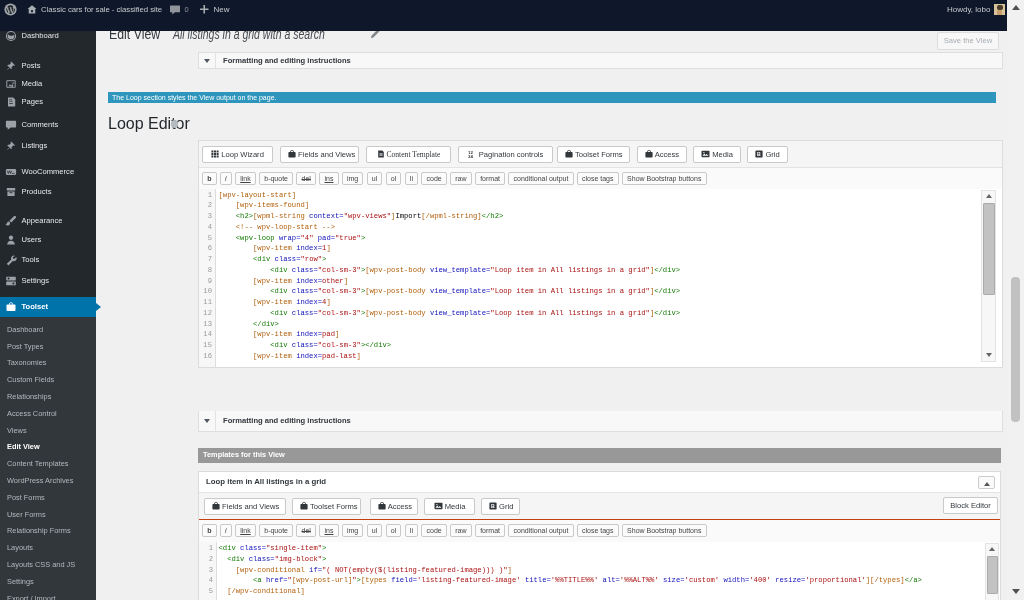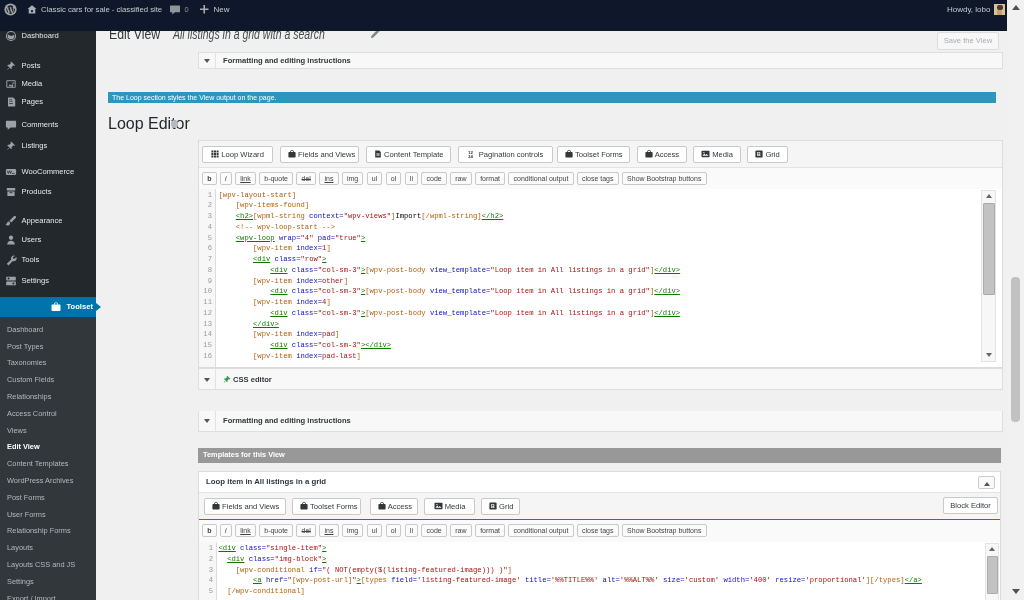"Content Template" div.wpbtn { font-family: none -> Liberation Serif, serif }
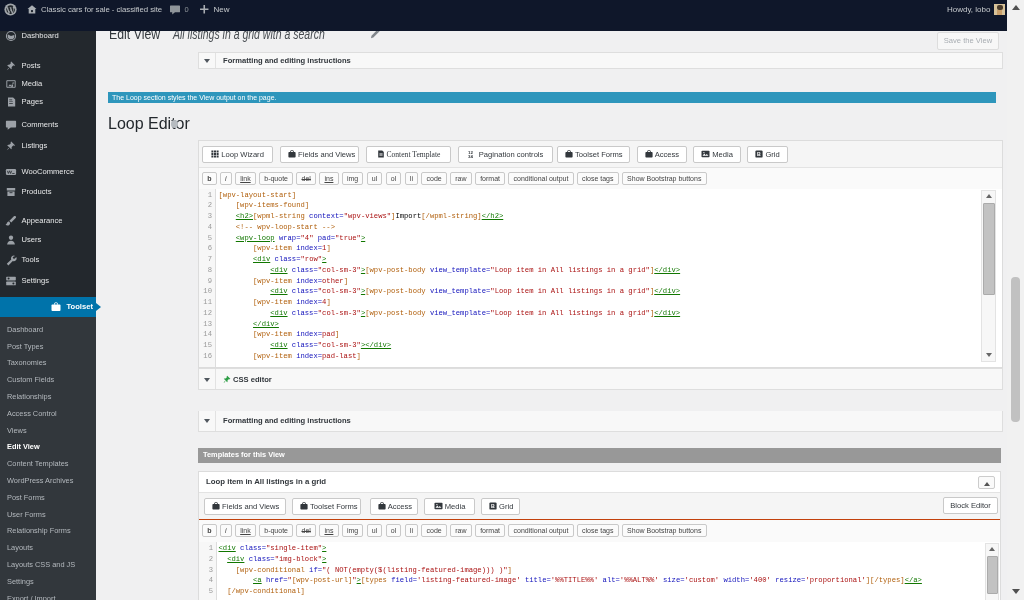"<h2>" .ct { text-decoration: underline -> none }
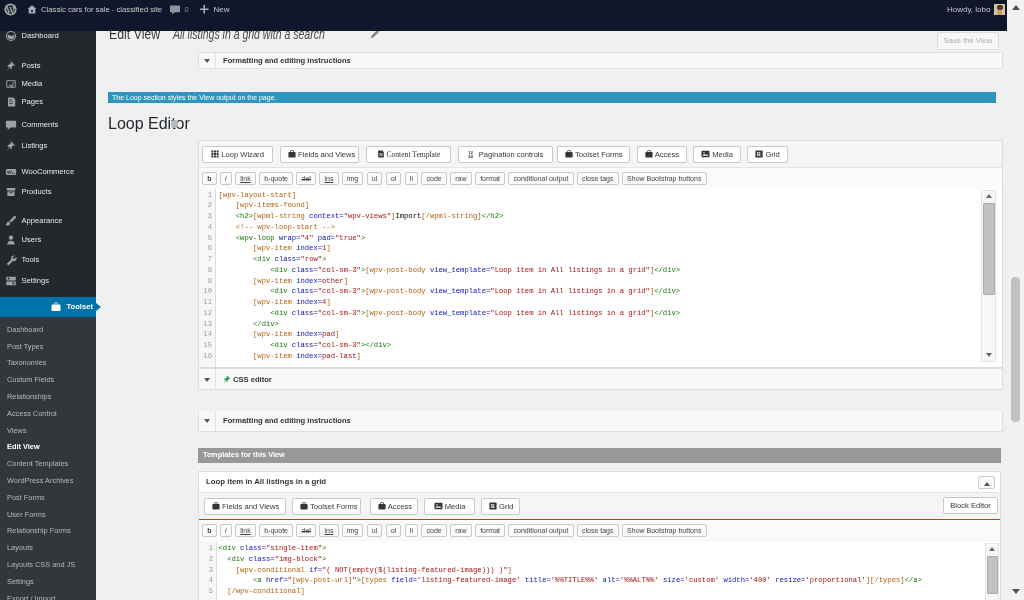"Toolset" div.m-item { margin-left: 45px -> none }
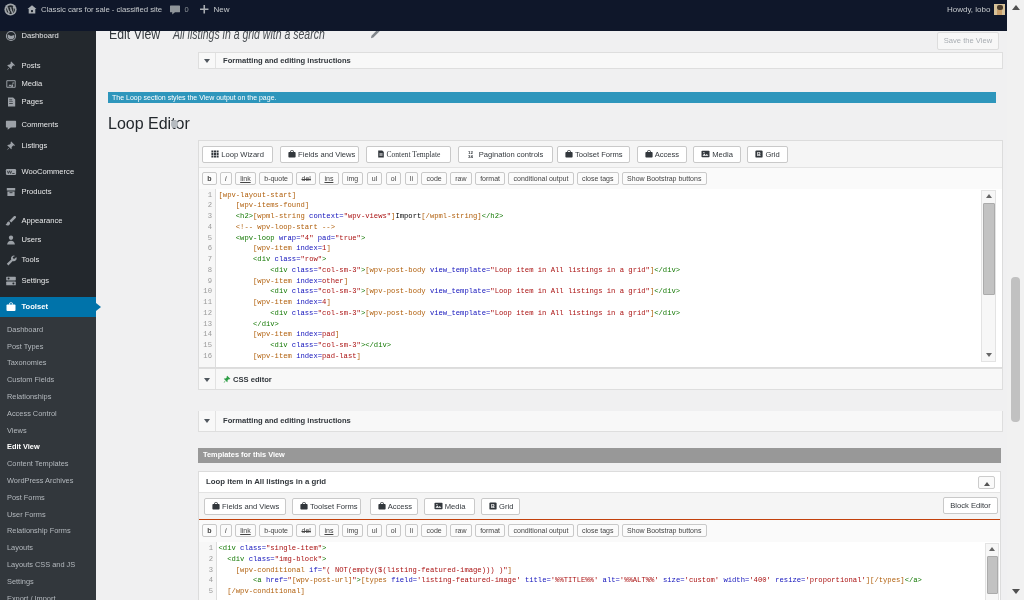"CSS editor" div.panelrow { html: <div> <div> <div></div> </div> <svg> <path></path> </svg> <div>CSS editor</div> </div> -> none }
